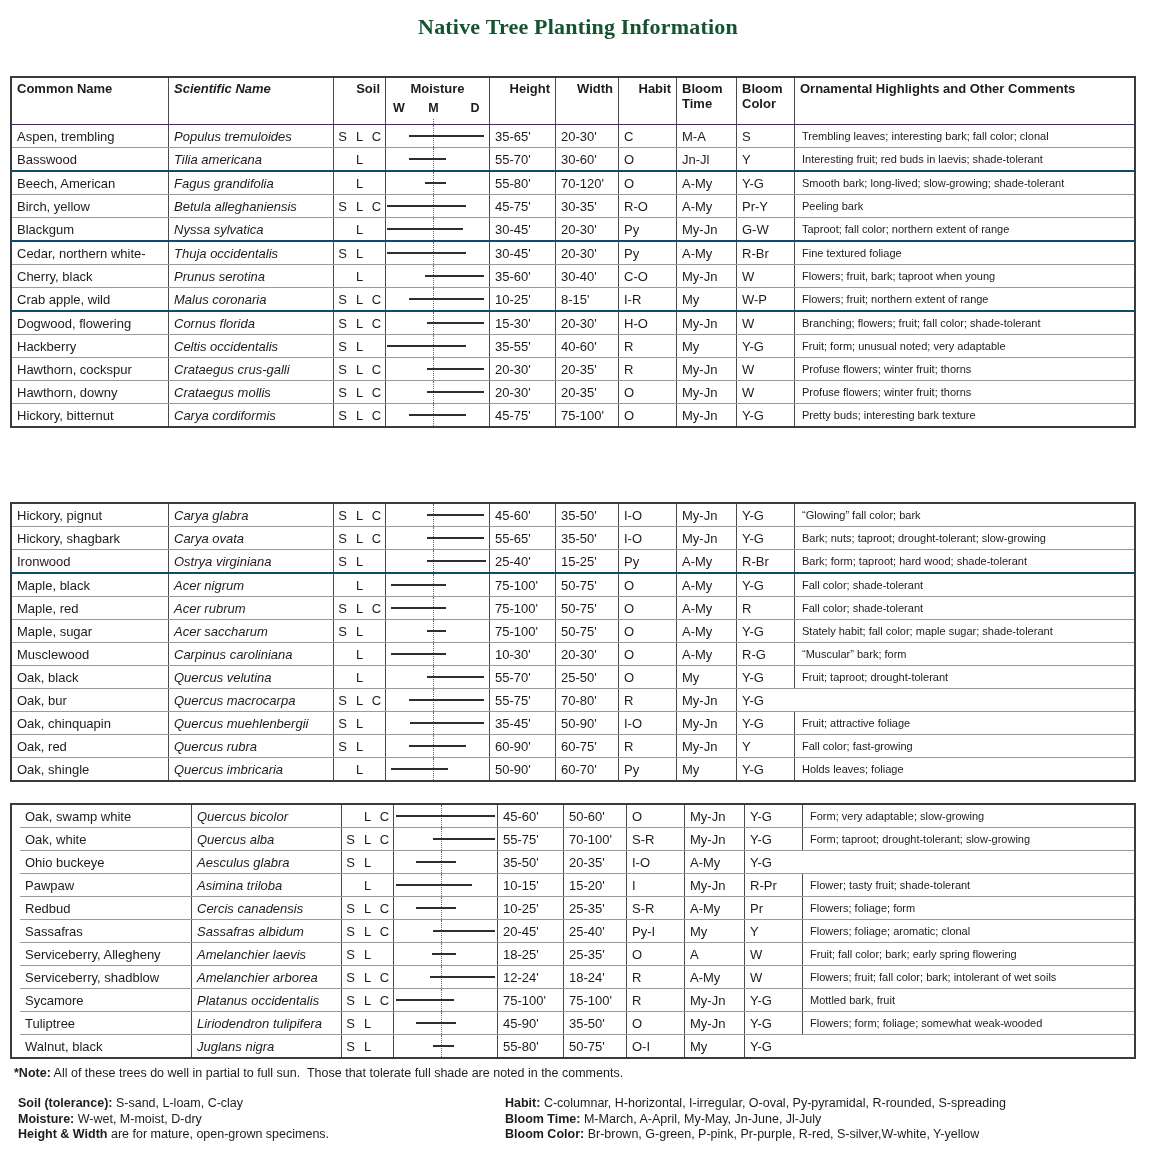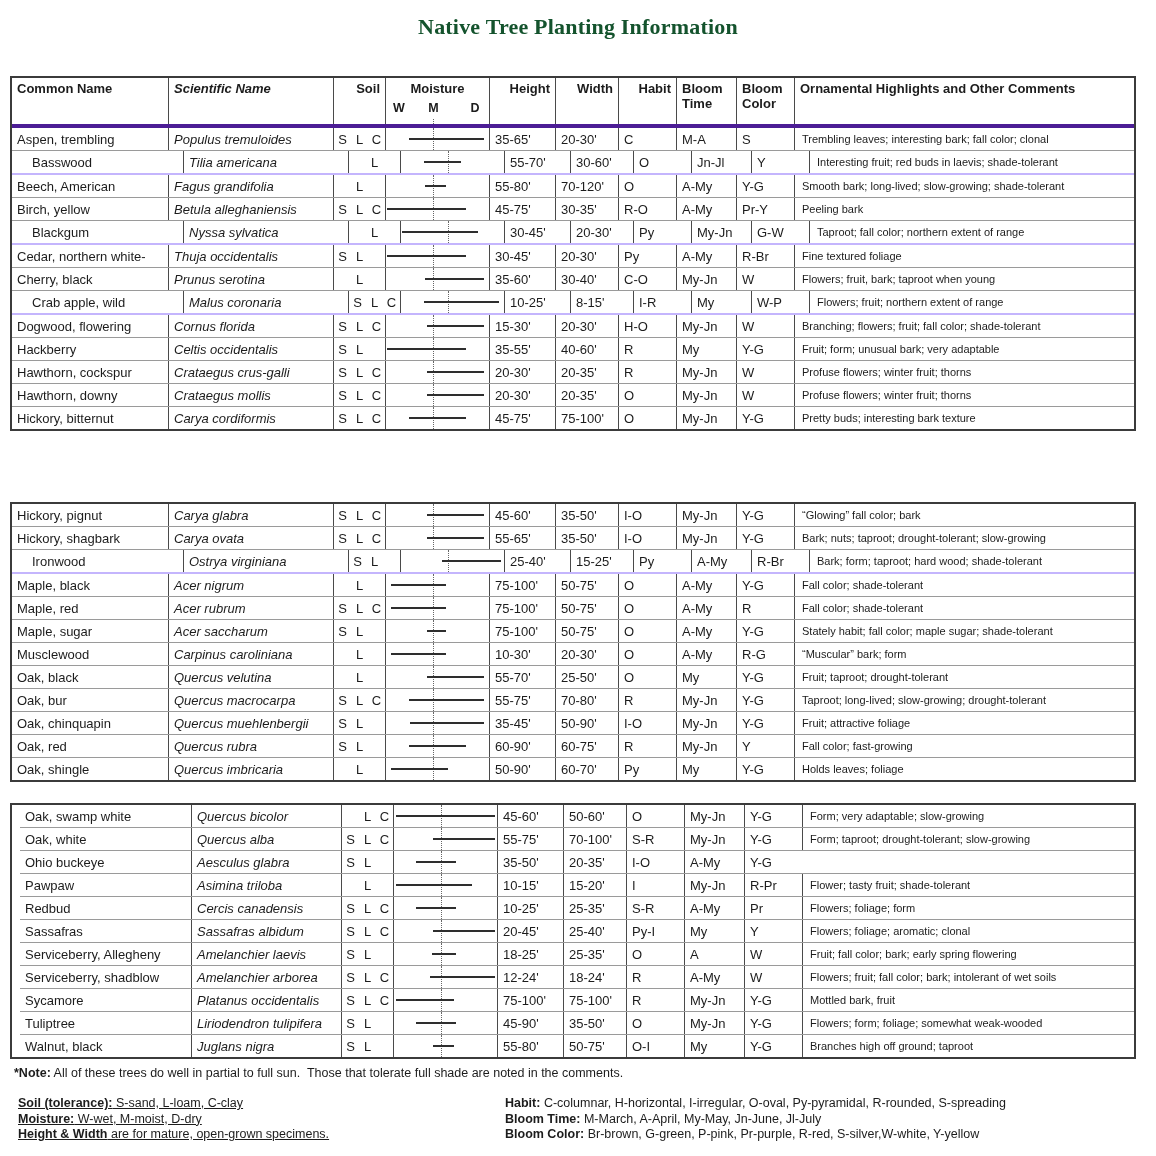"Common Name" .thead { border-bottom: 4px solid #4c1d95 -> 1px solid #4c1d95 }
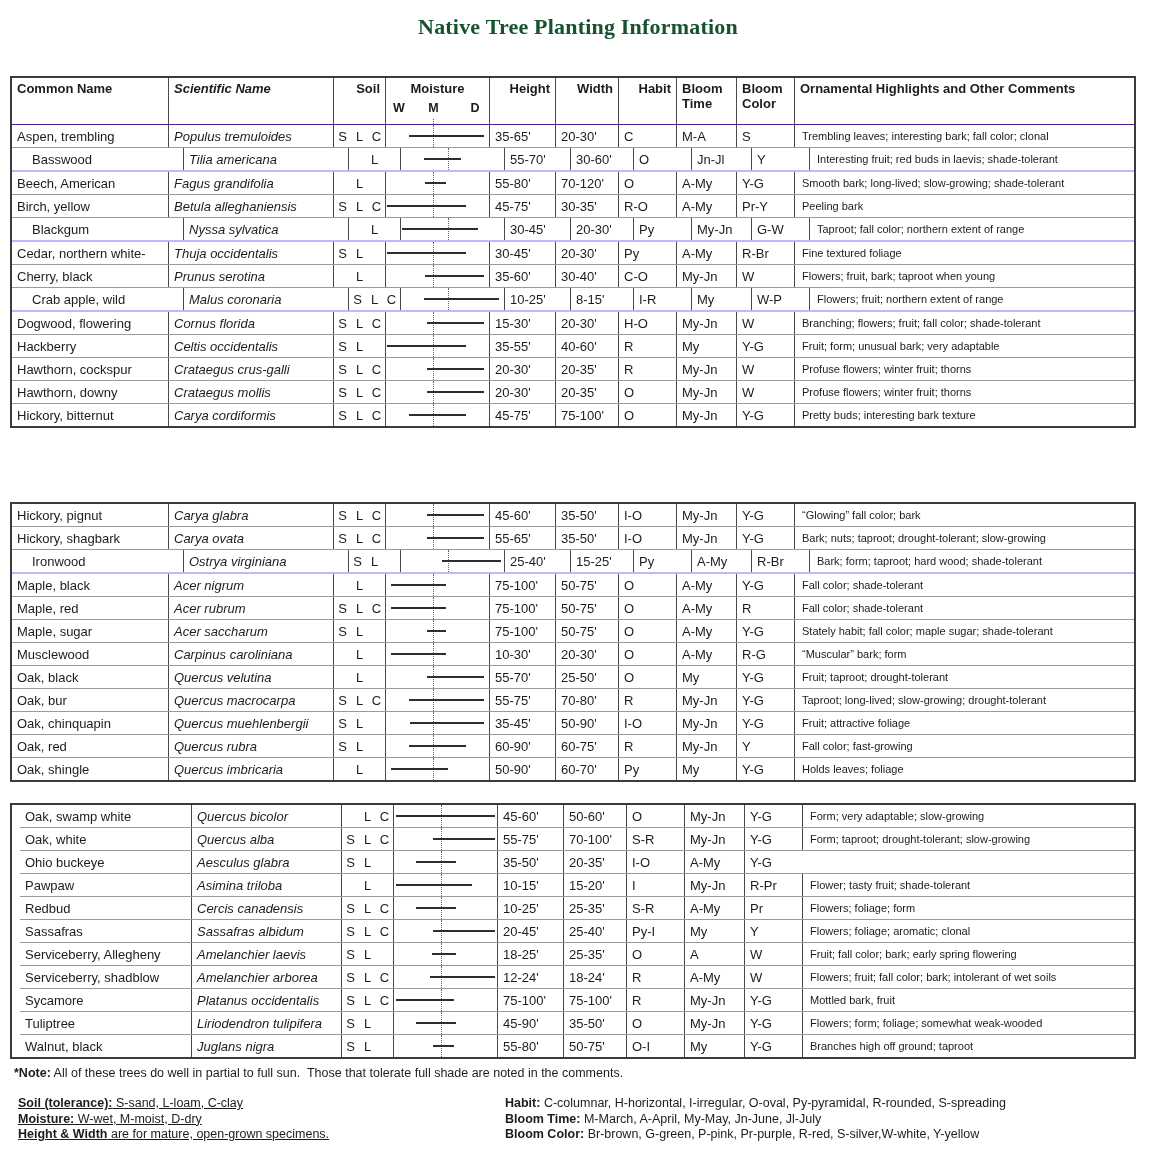"Basswood" .row.group-end { border-bottom: 2px solid #c4b5fd -> 2px solid #0c4a6e; padding-left: 15px -> none }
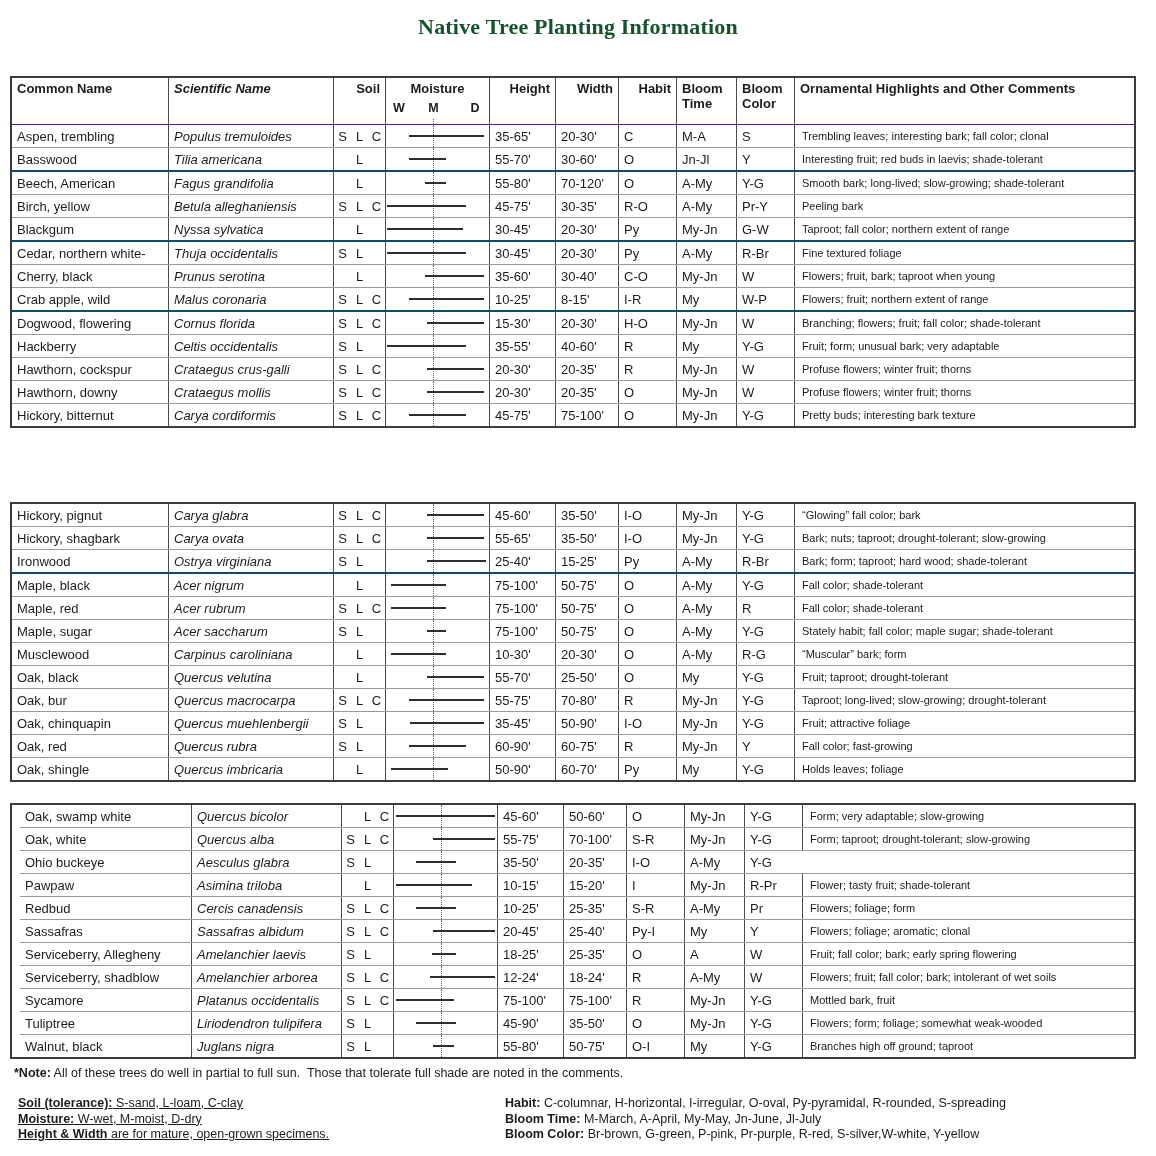"Fruit; form; unusual bark; very" div.cell { text: bark -> noted }
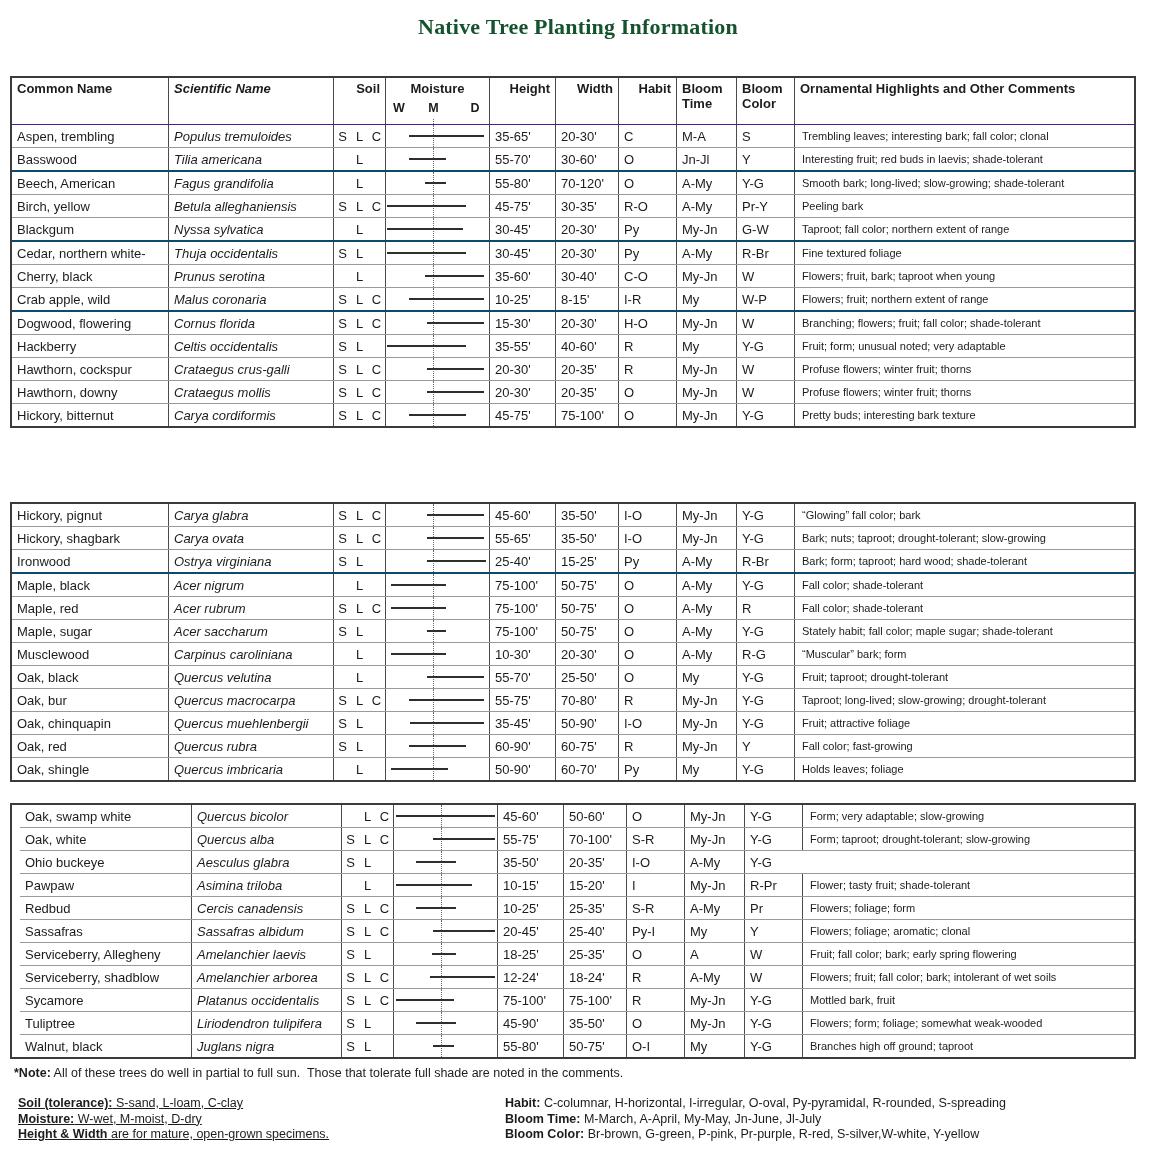"Taproot; long-lived; slow-growing;" div.cell { html: <div>Taproot; long-lived; slow-growing; drought-tolerant</div> -> none }
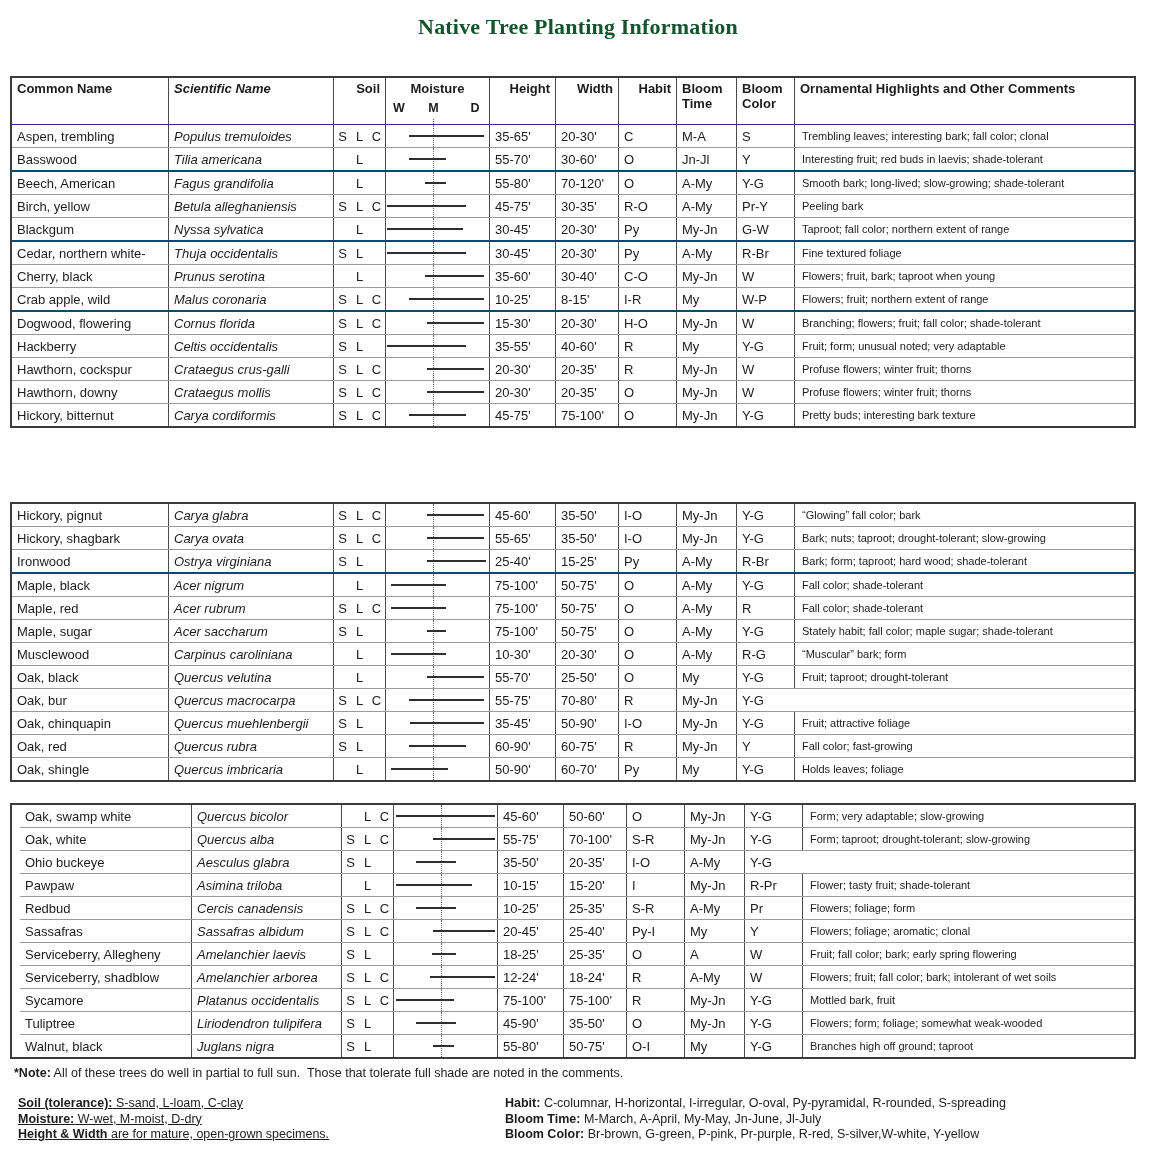"Branches high off ground; taproot" div.cell { html: <div>Branches high off ground; taproot</div> -> none }
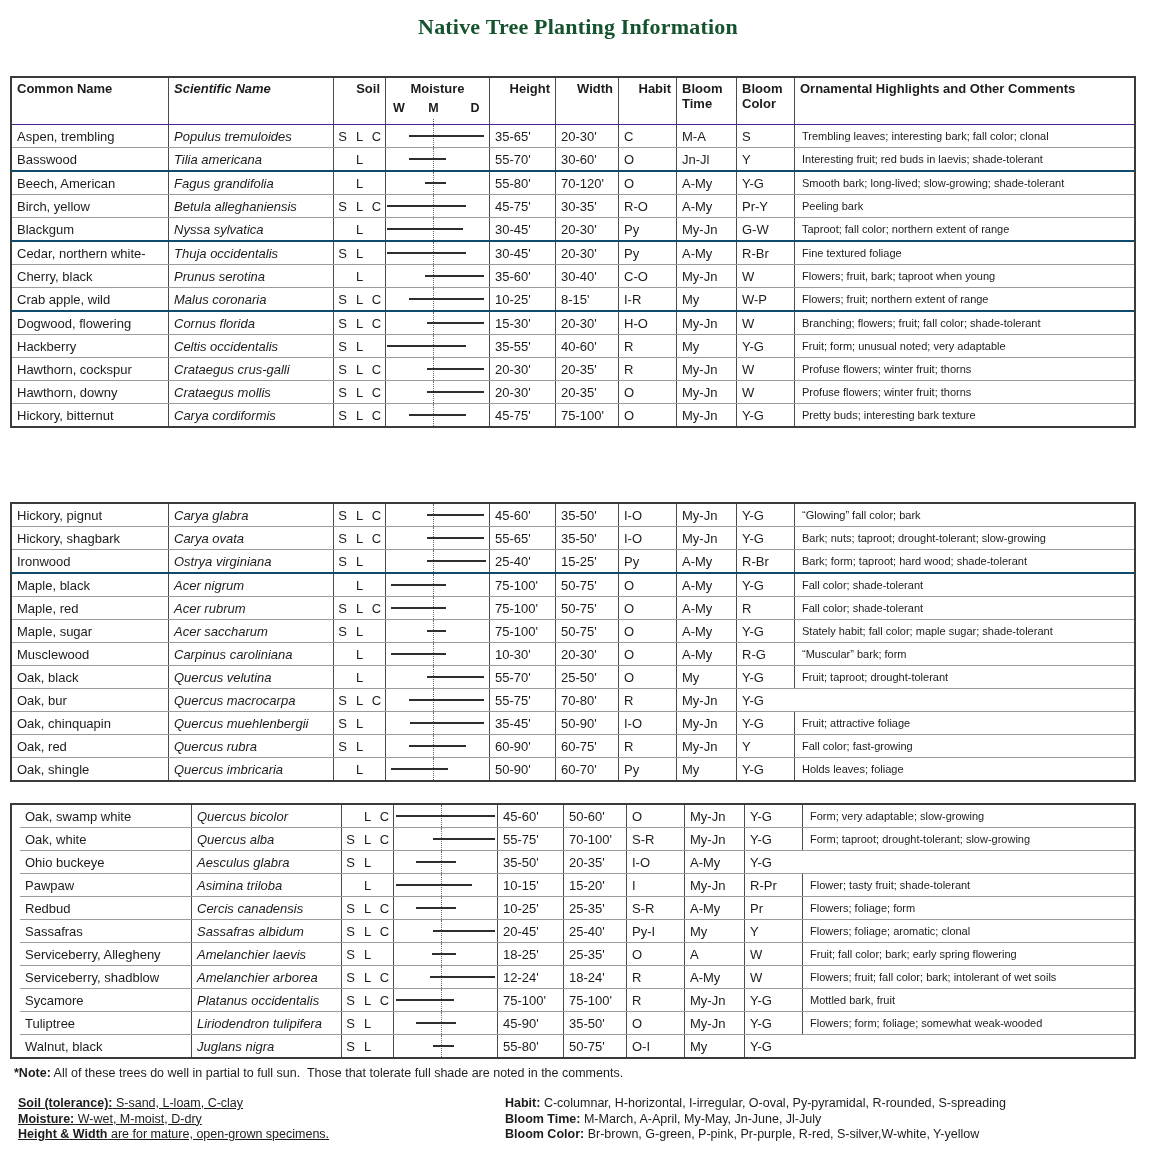"Soil (tolerance): S-sand, L-loam, C-clay" #legend-left { text-decoration: underline -> none }
